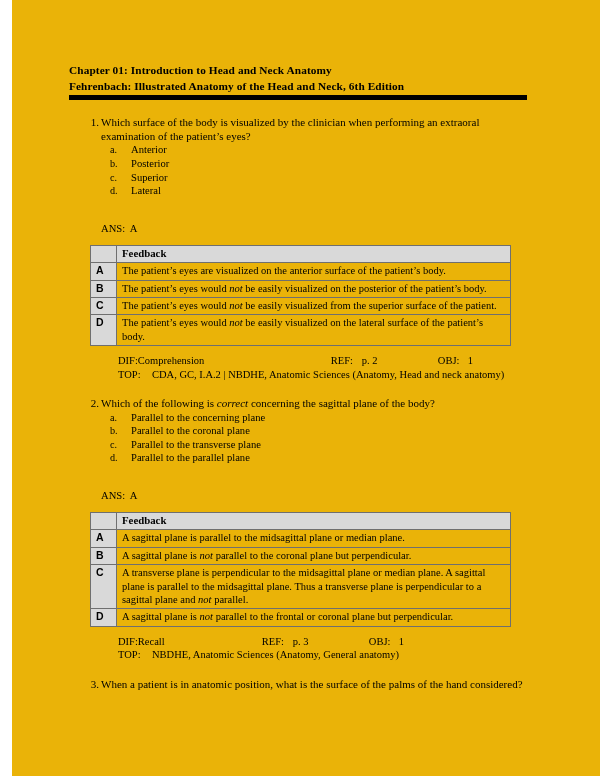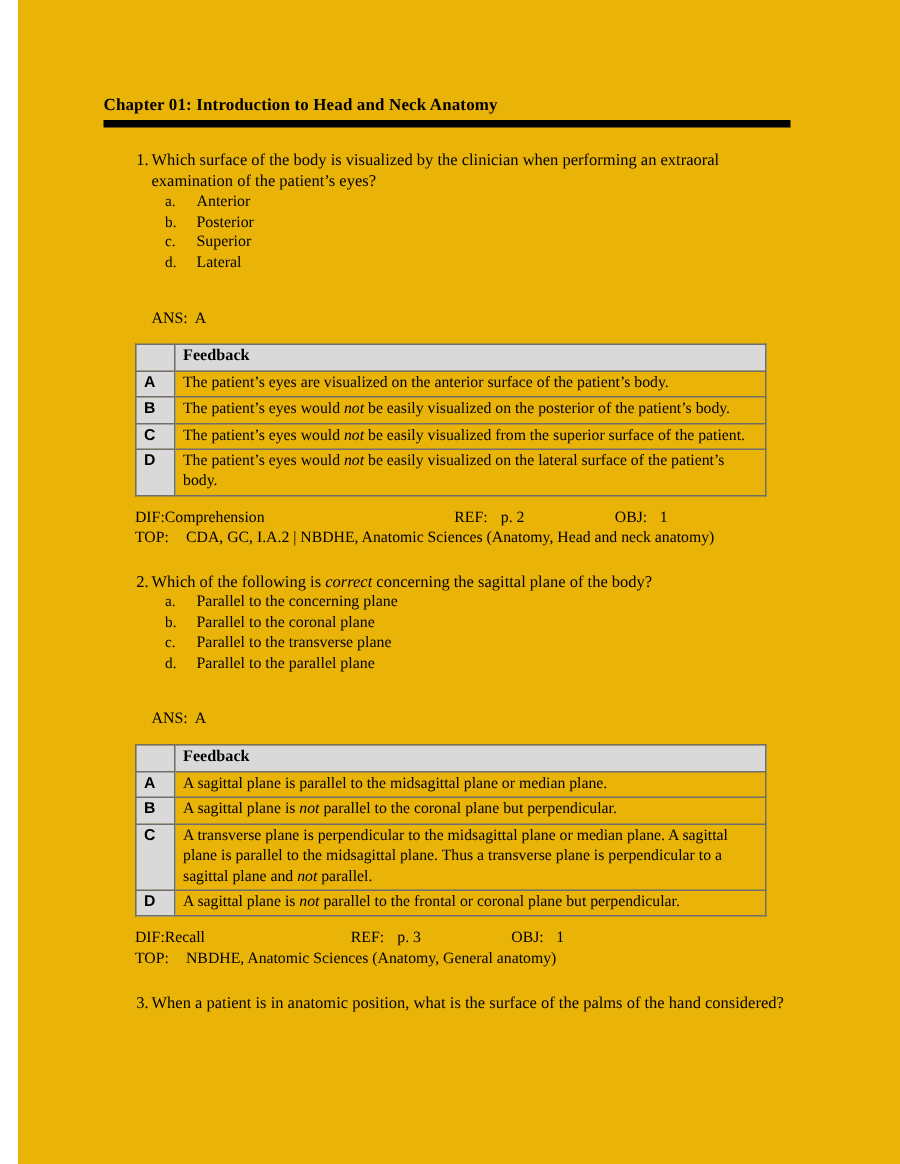"Fehrenbach: Illustrated Anatomy of the" div { html: none -> <div>Fehrenbach: Illustrated Anatomy of the Head and Neck, 6th Edition</div> }
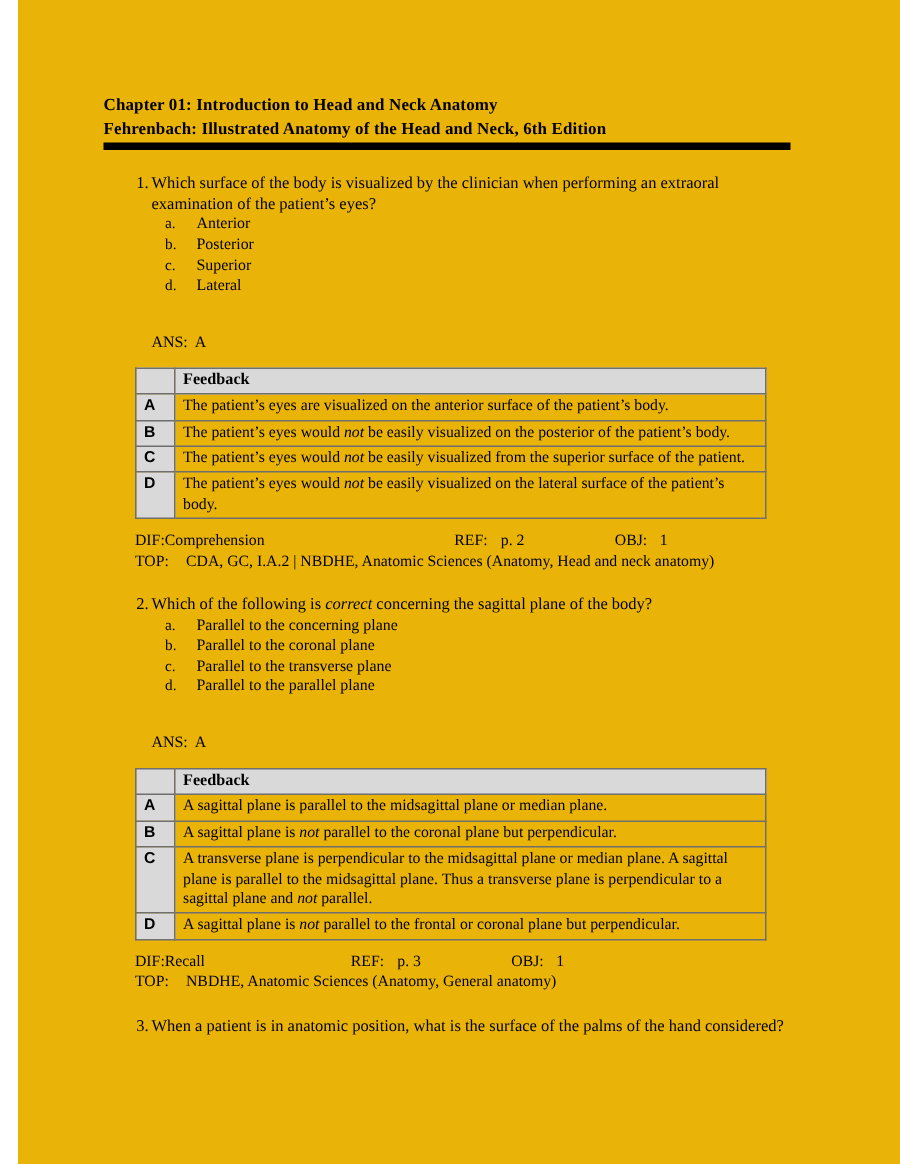"DIF:Comprehension REF: p. 2 OBJ:" .meta-row { margin-left: none -> 28px }
